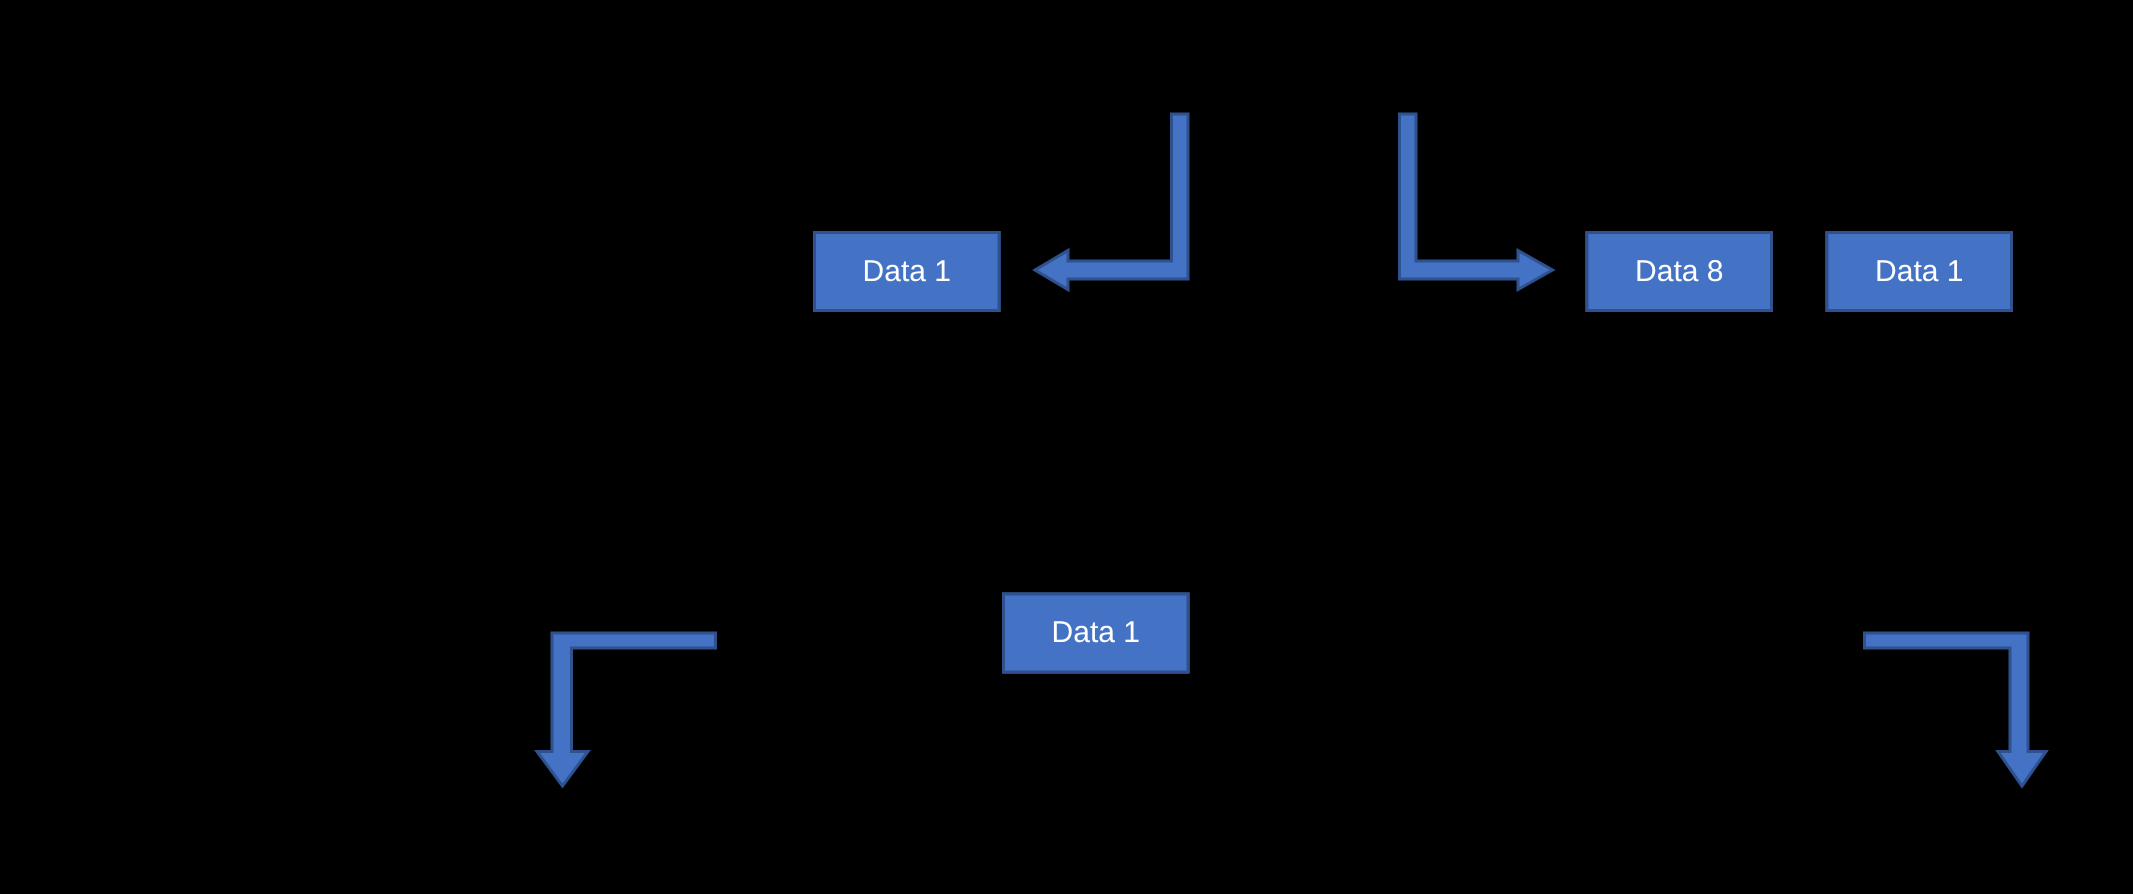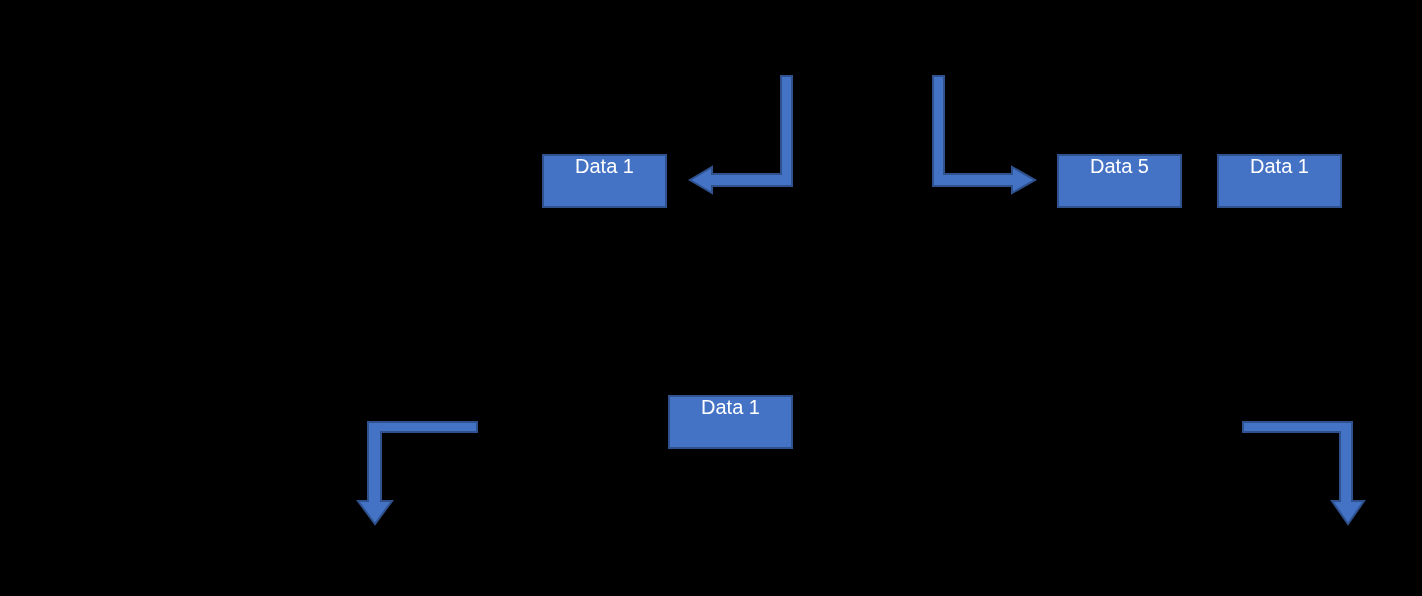"Data 1" .node { align-items: none -> center }
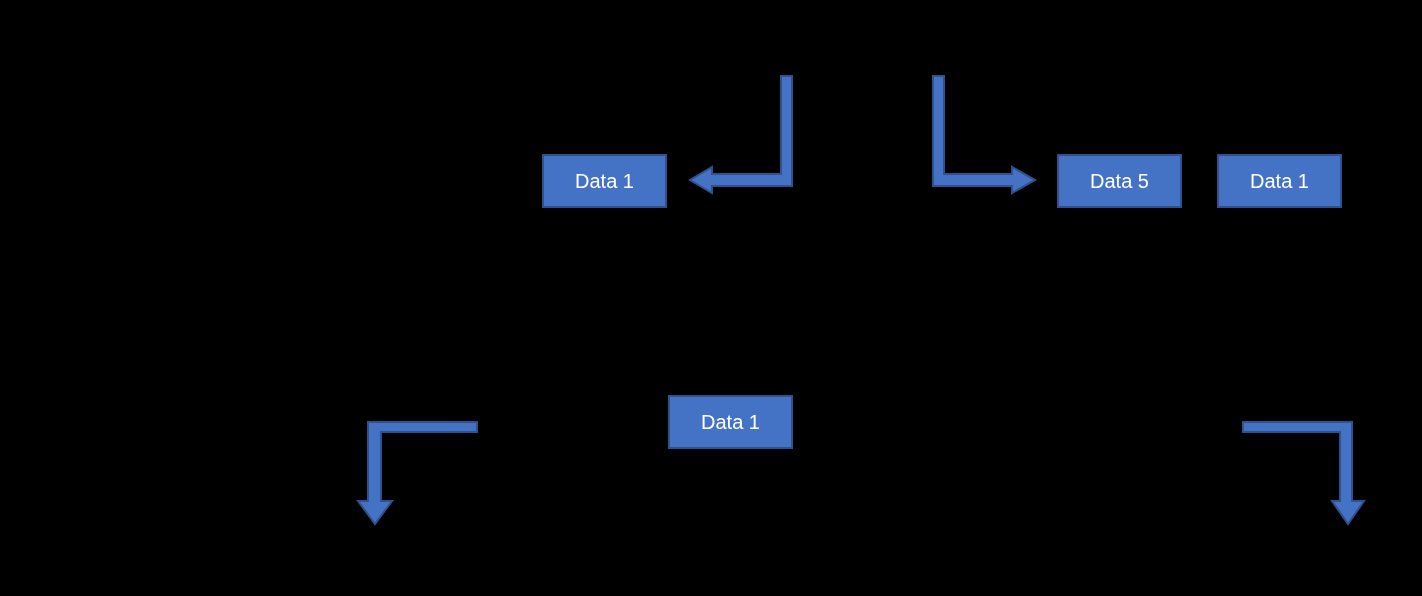"Data 5" span { text: 5 -> 8 }
